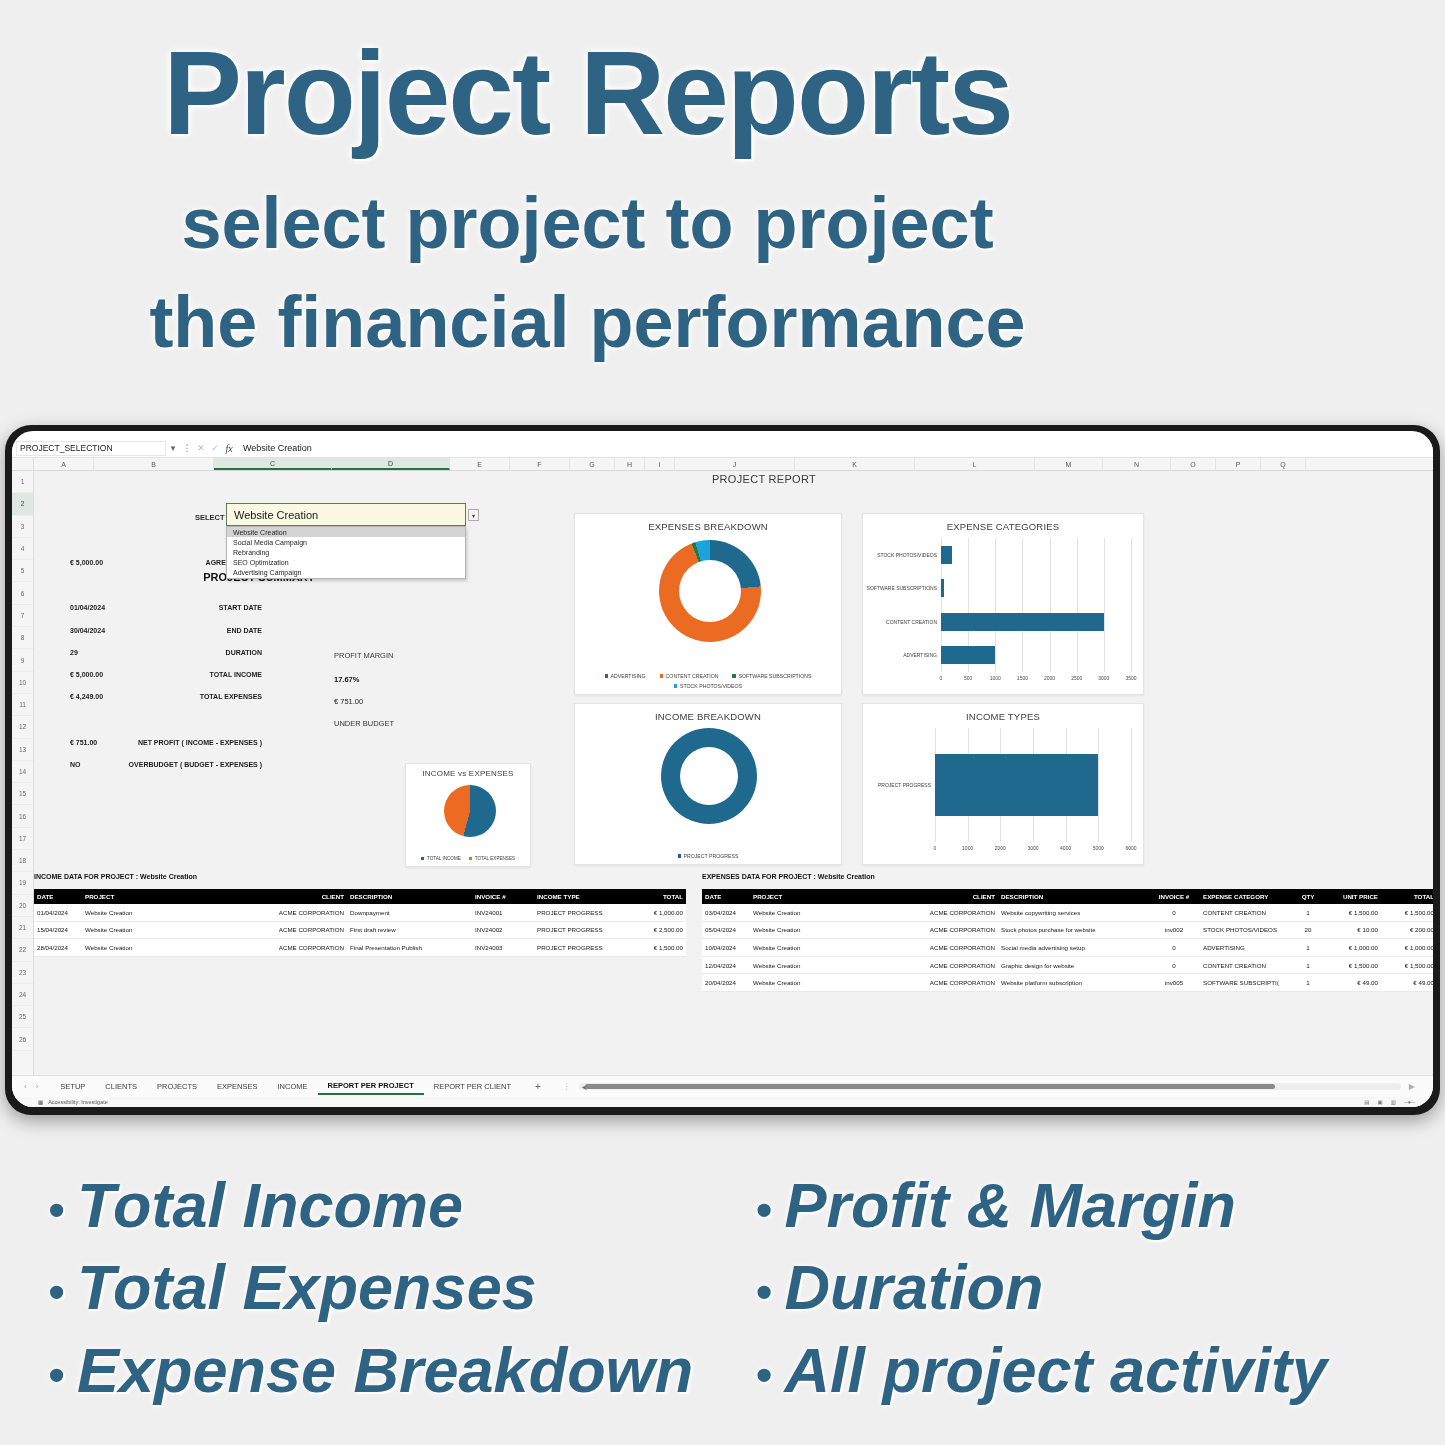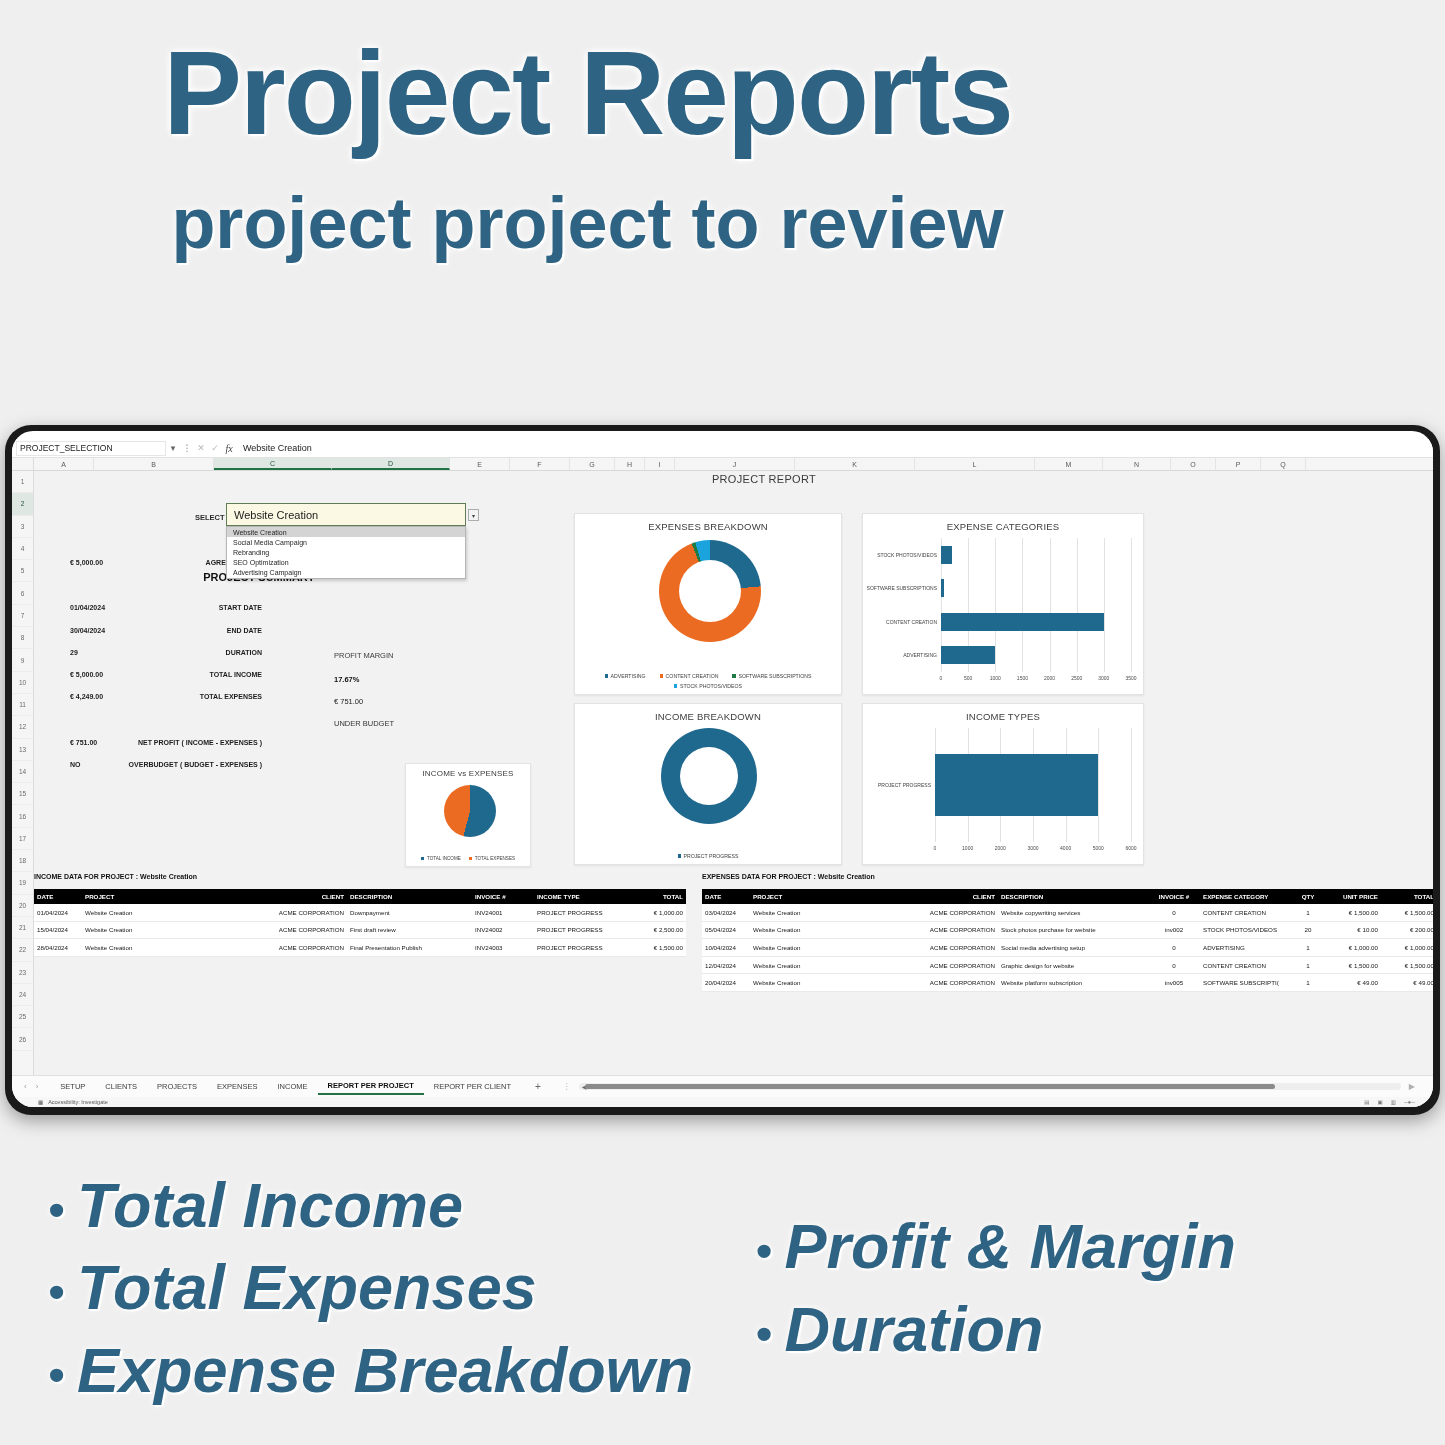"project project to review" div { text: project project to review -> select project to project }
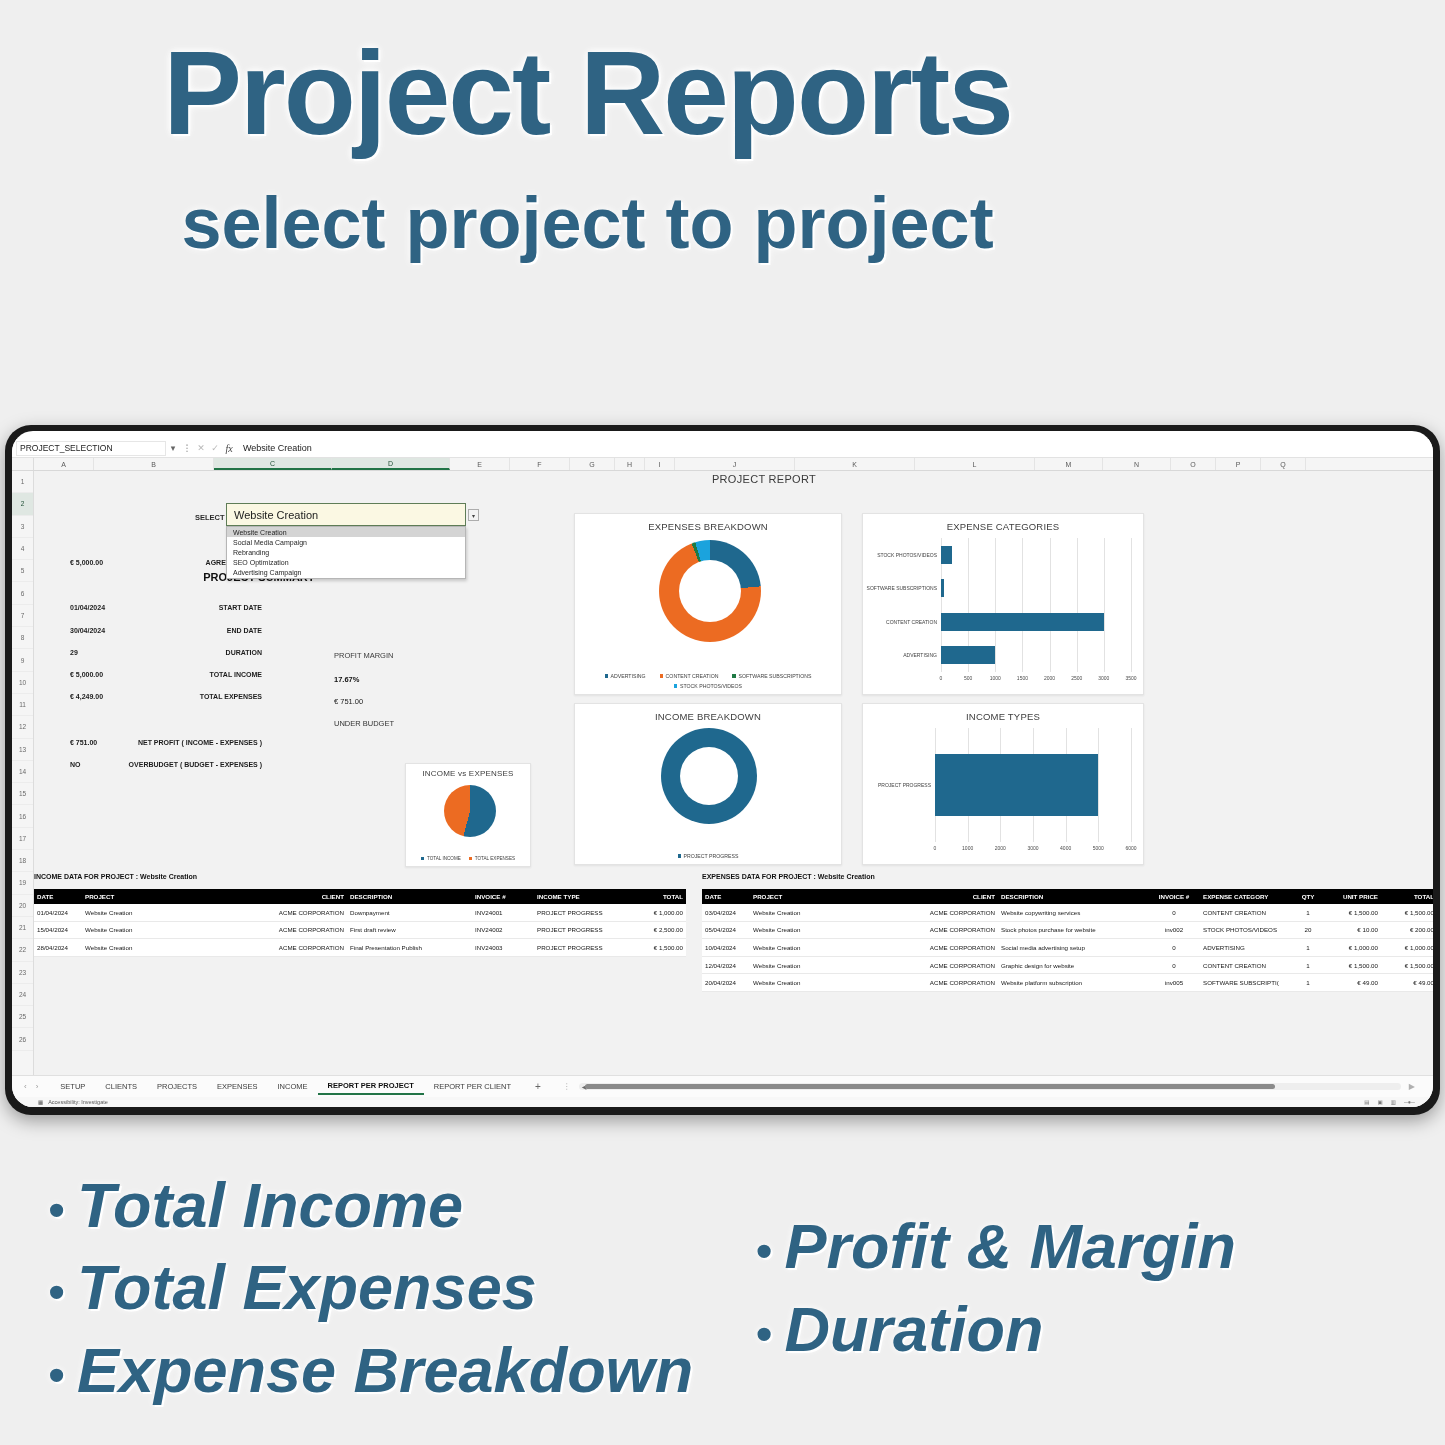"the financial performance" div { html: none -> <div>the financial performance</div> }
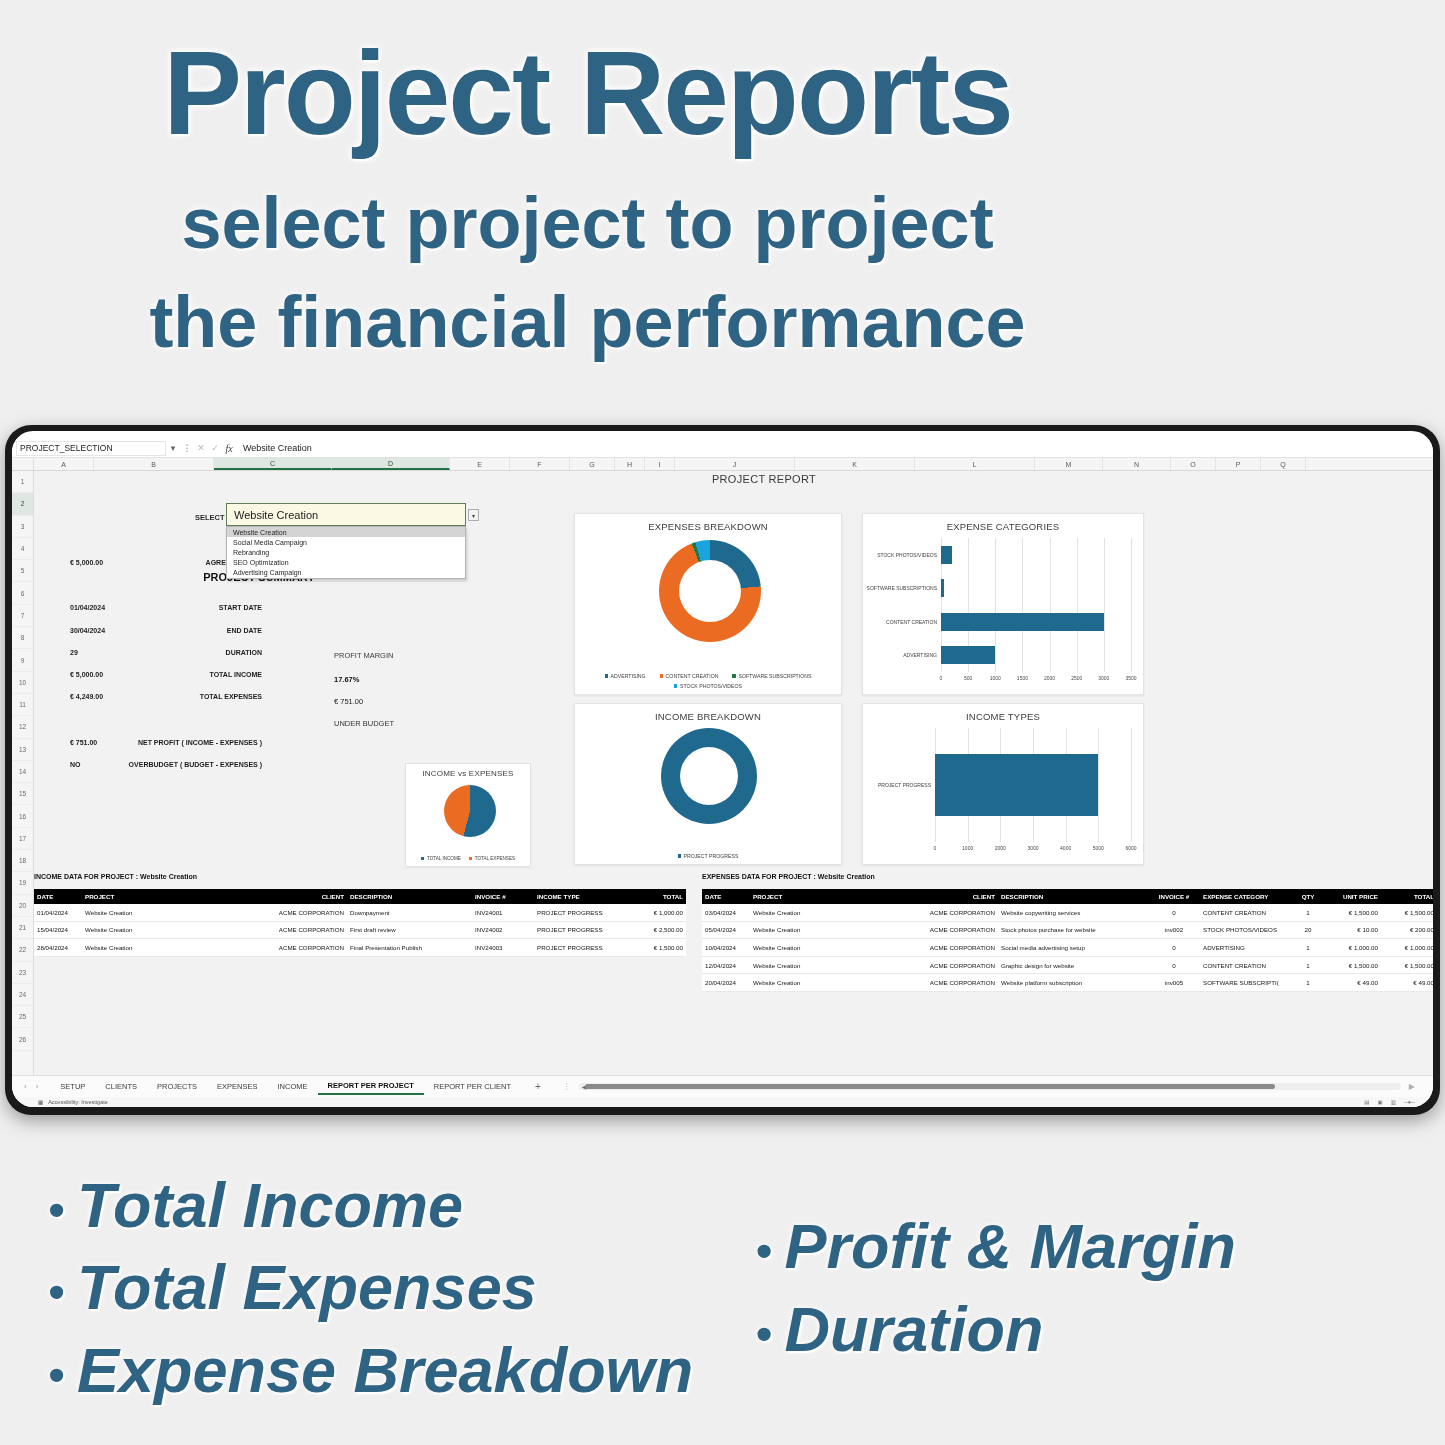"• All project activity" div.bitem { html: none -> <div><span>• </span><span>All project activity</span></div> }
